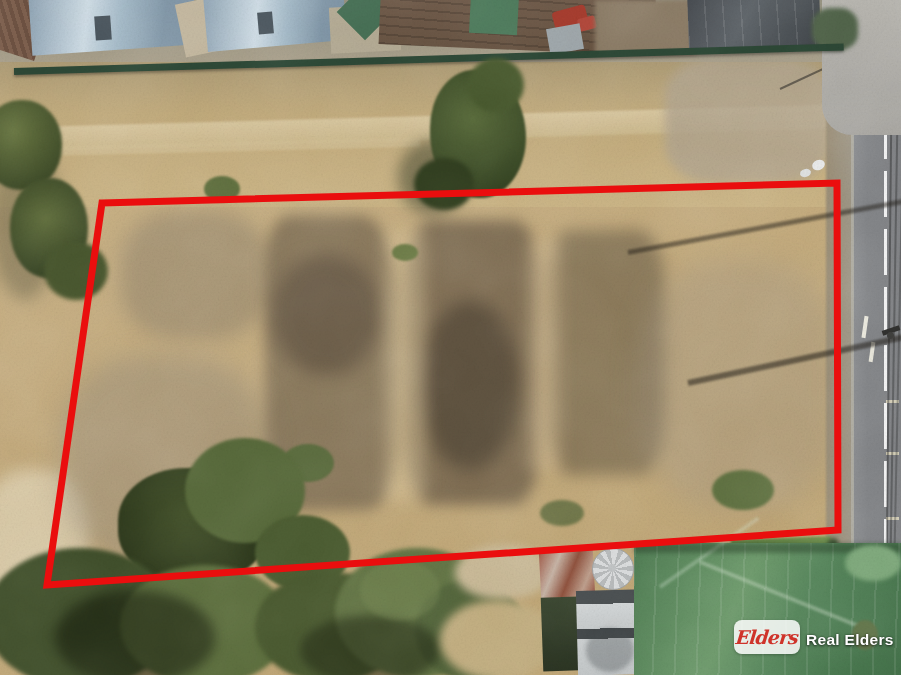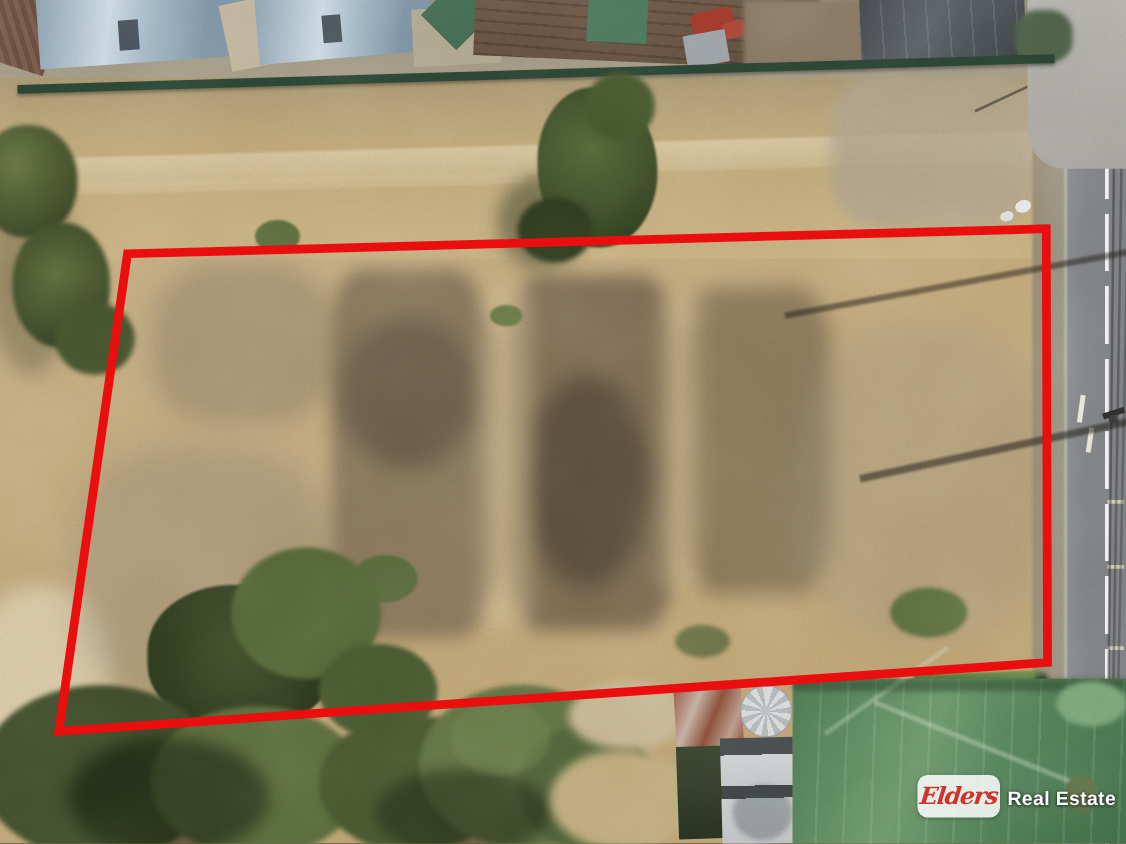"Real Estate" div.L { text: Estate -> Elders }
